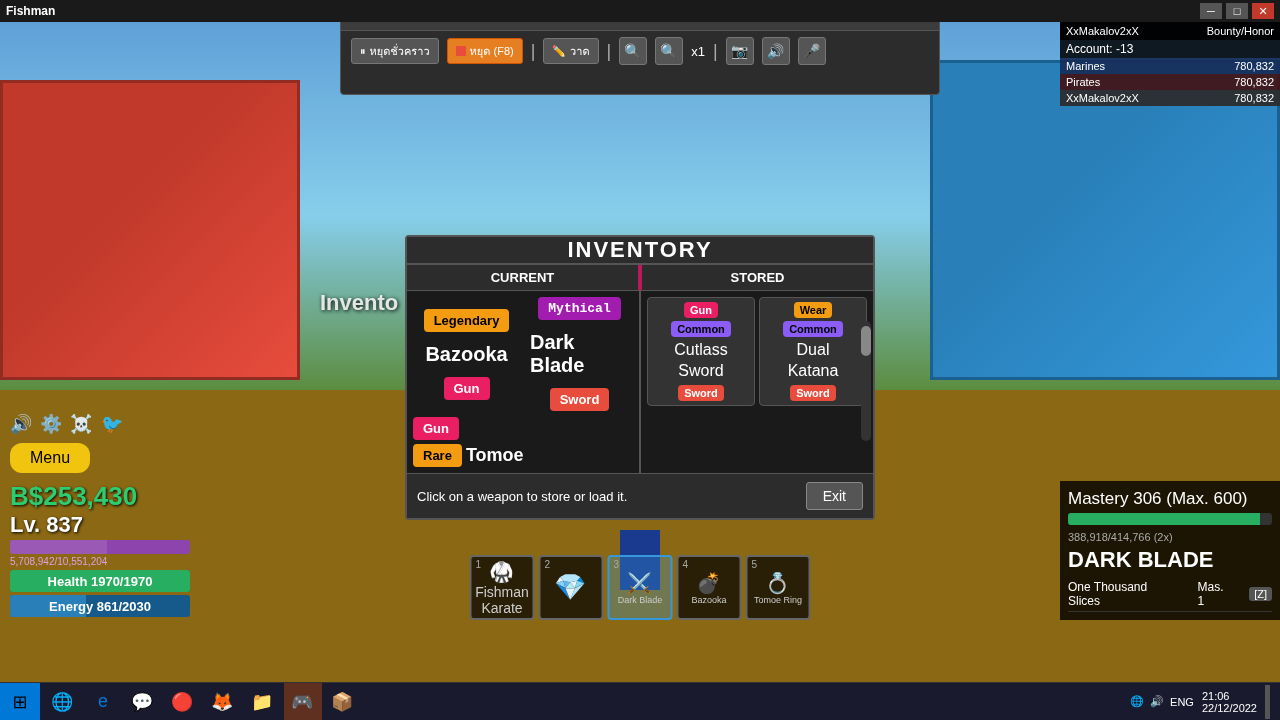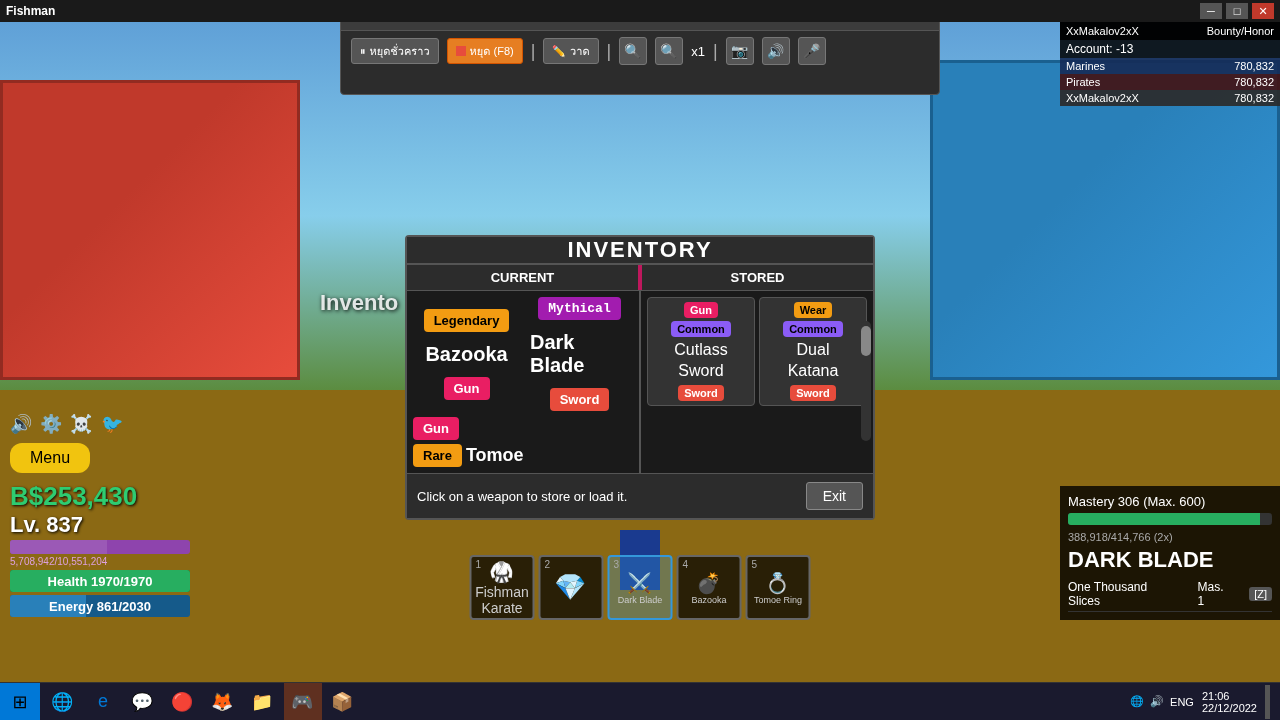"Mastery 306 (Max. 600)" #mastery-label { font-size: 13px -> 17px }
